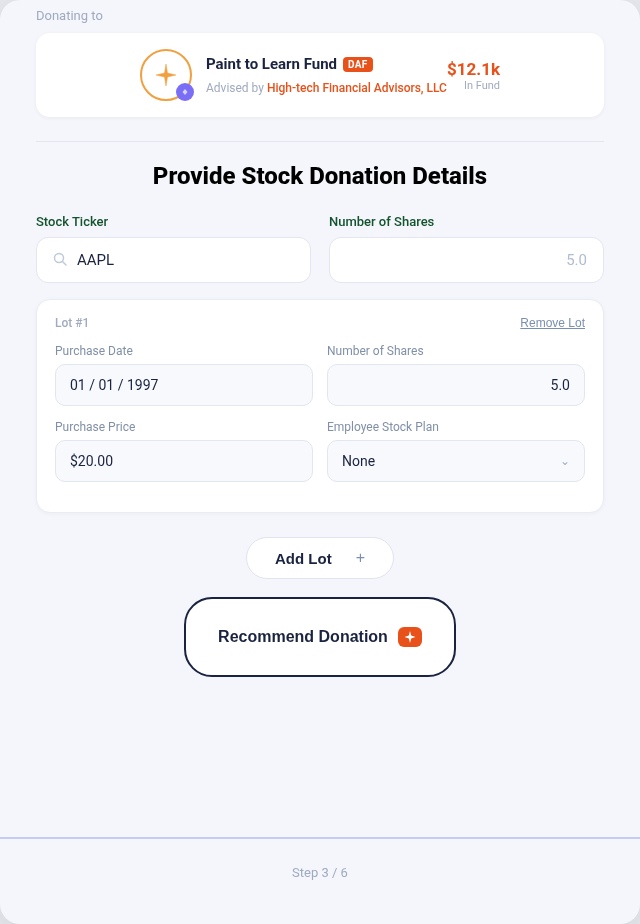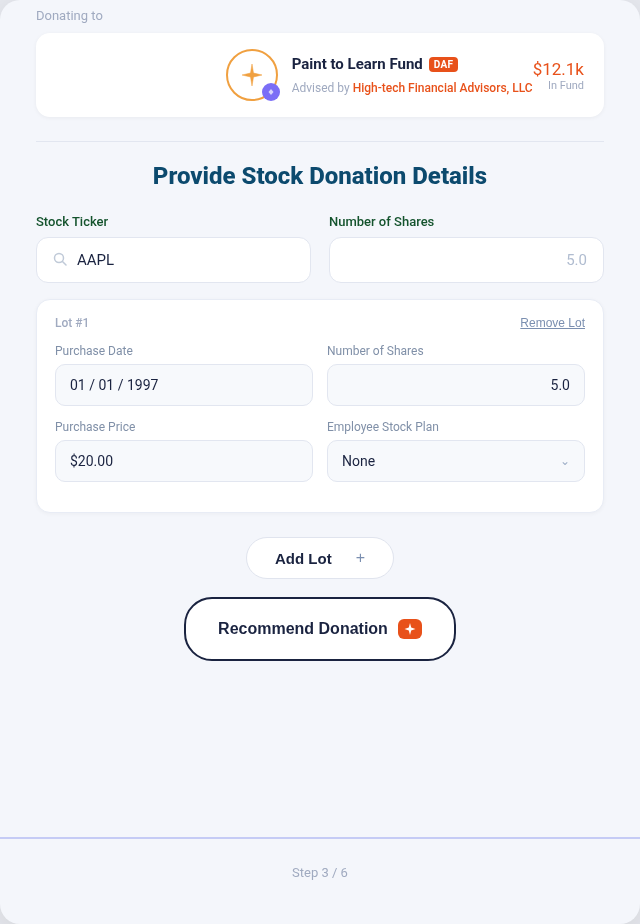"Paint to Learn Fund" .fund-card { justify-content: flex-end -> center }
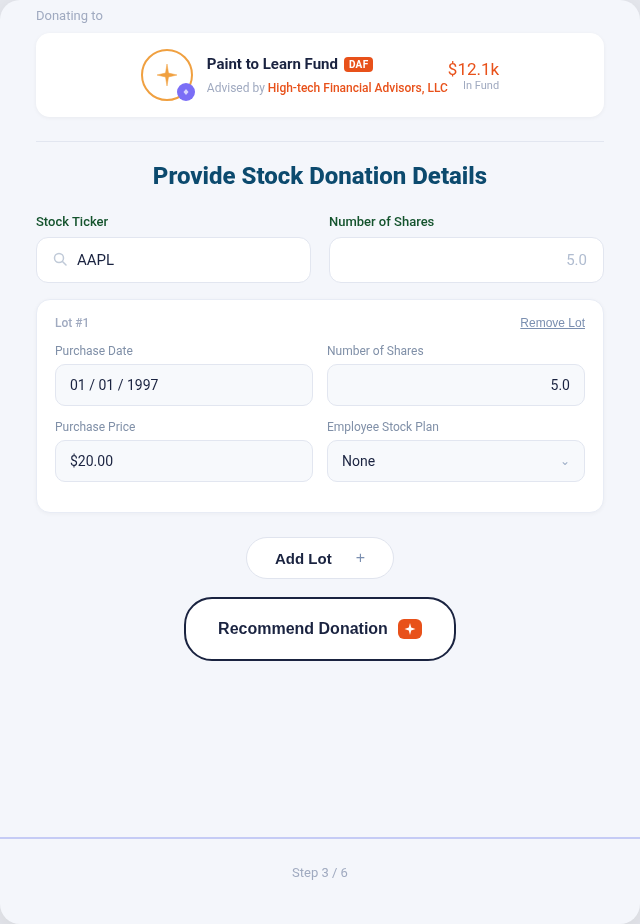"$12.1k" .fund-amount-value { font-weight: 400 -> 700 }
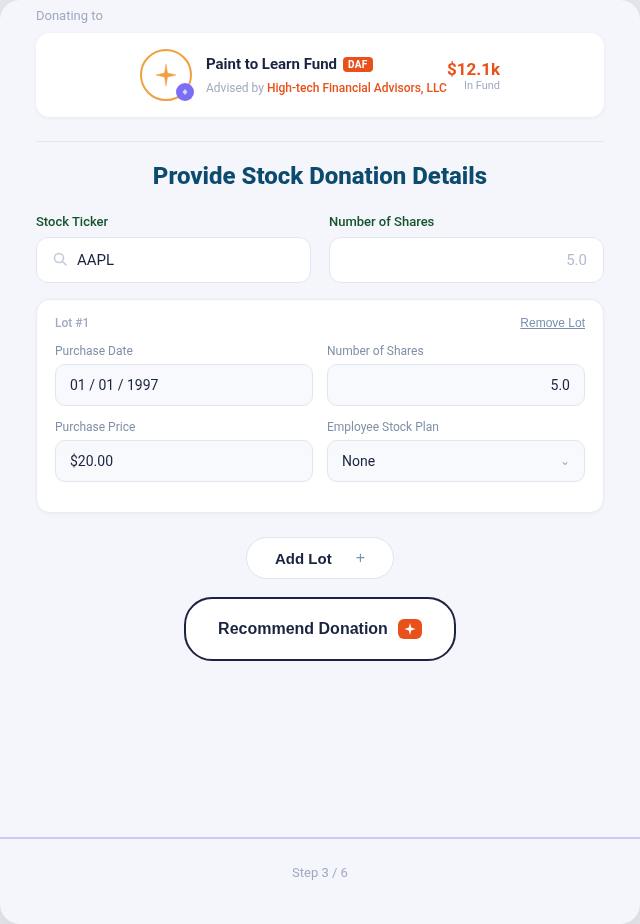"Provide Stock Donation Details" .form-title { color: #0c4a6e -> #000000 }
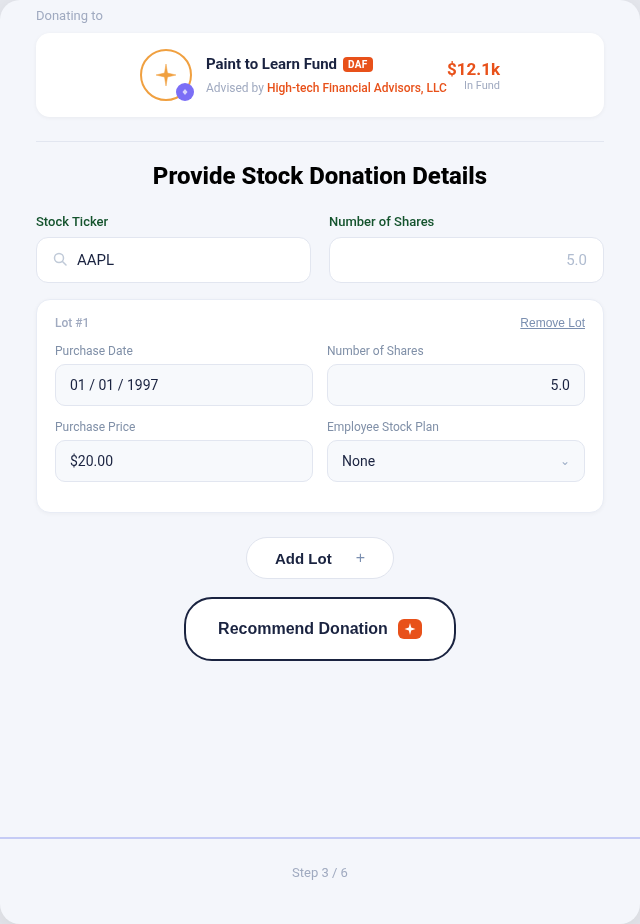"Recommend Donation" .recommend-btn { padding: 20px 32px -> 28px 32px }
